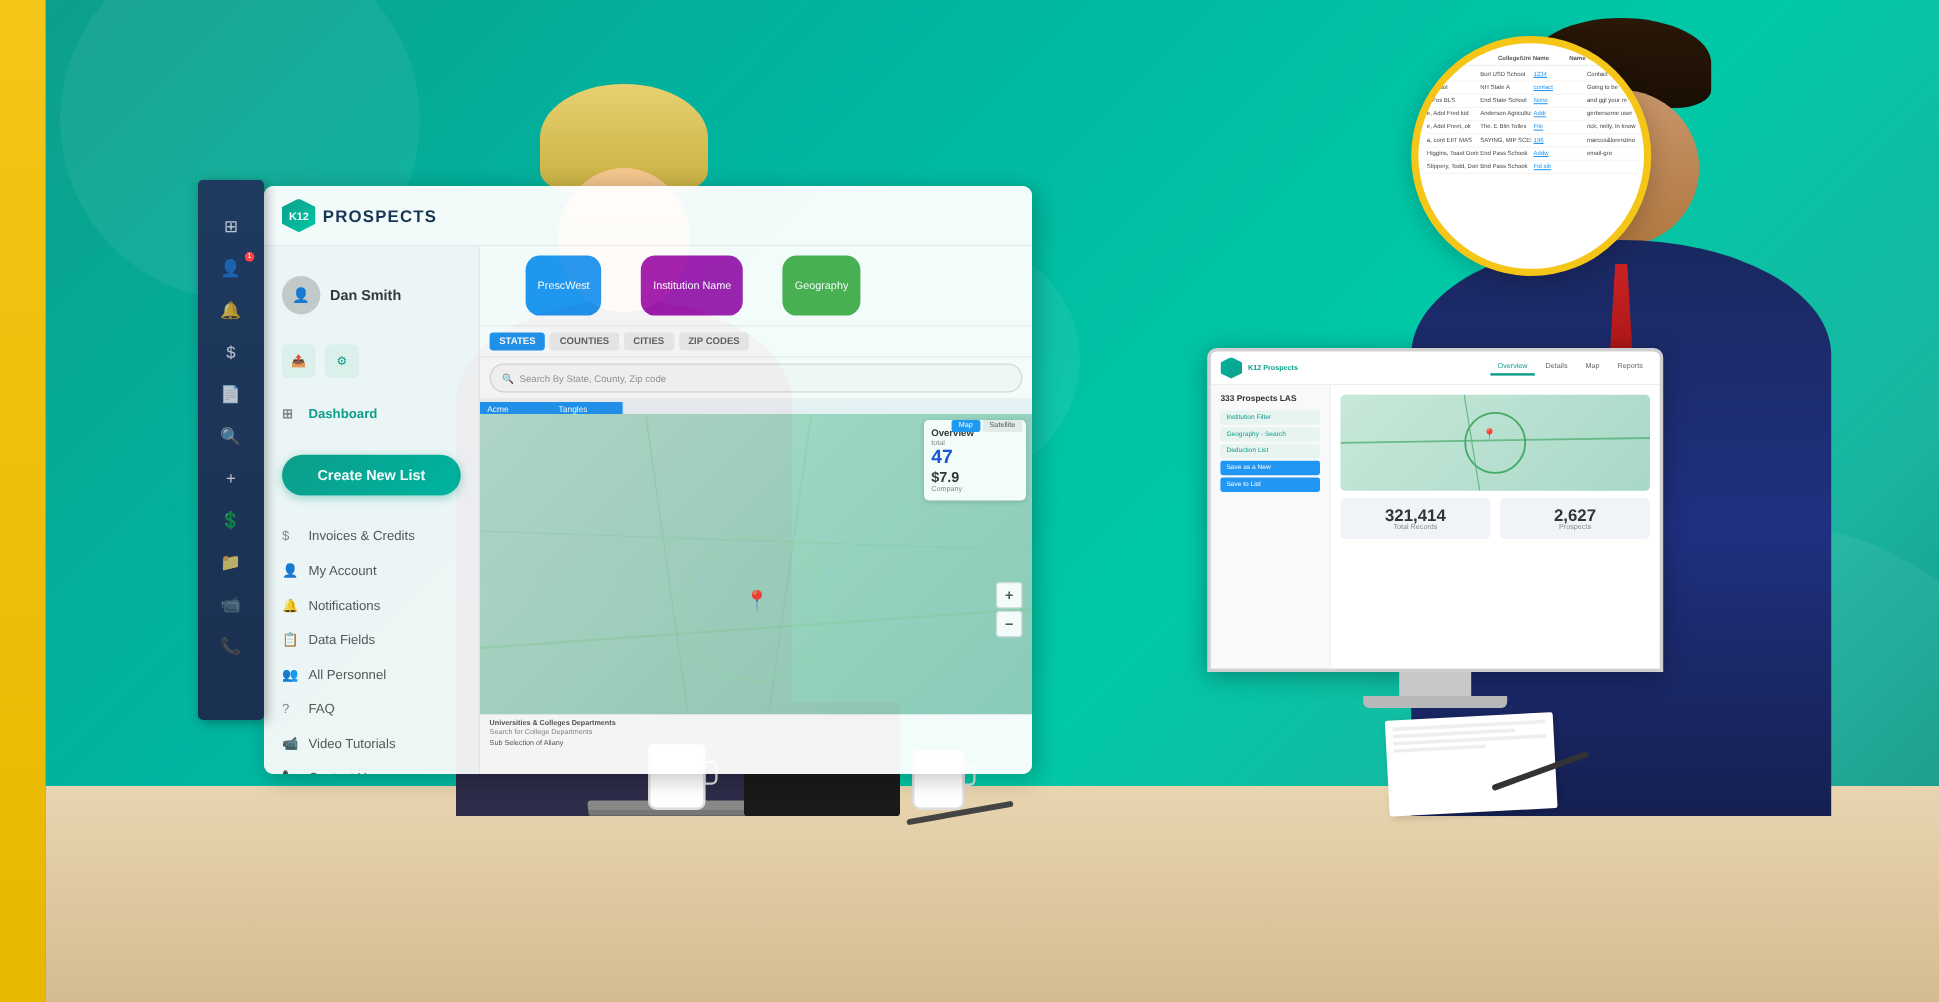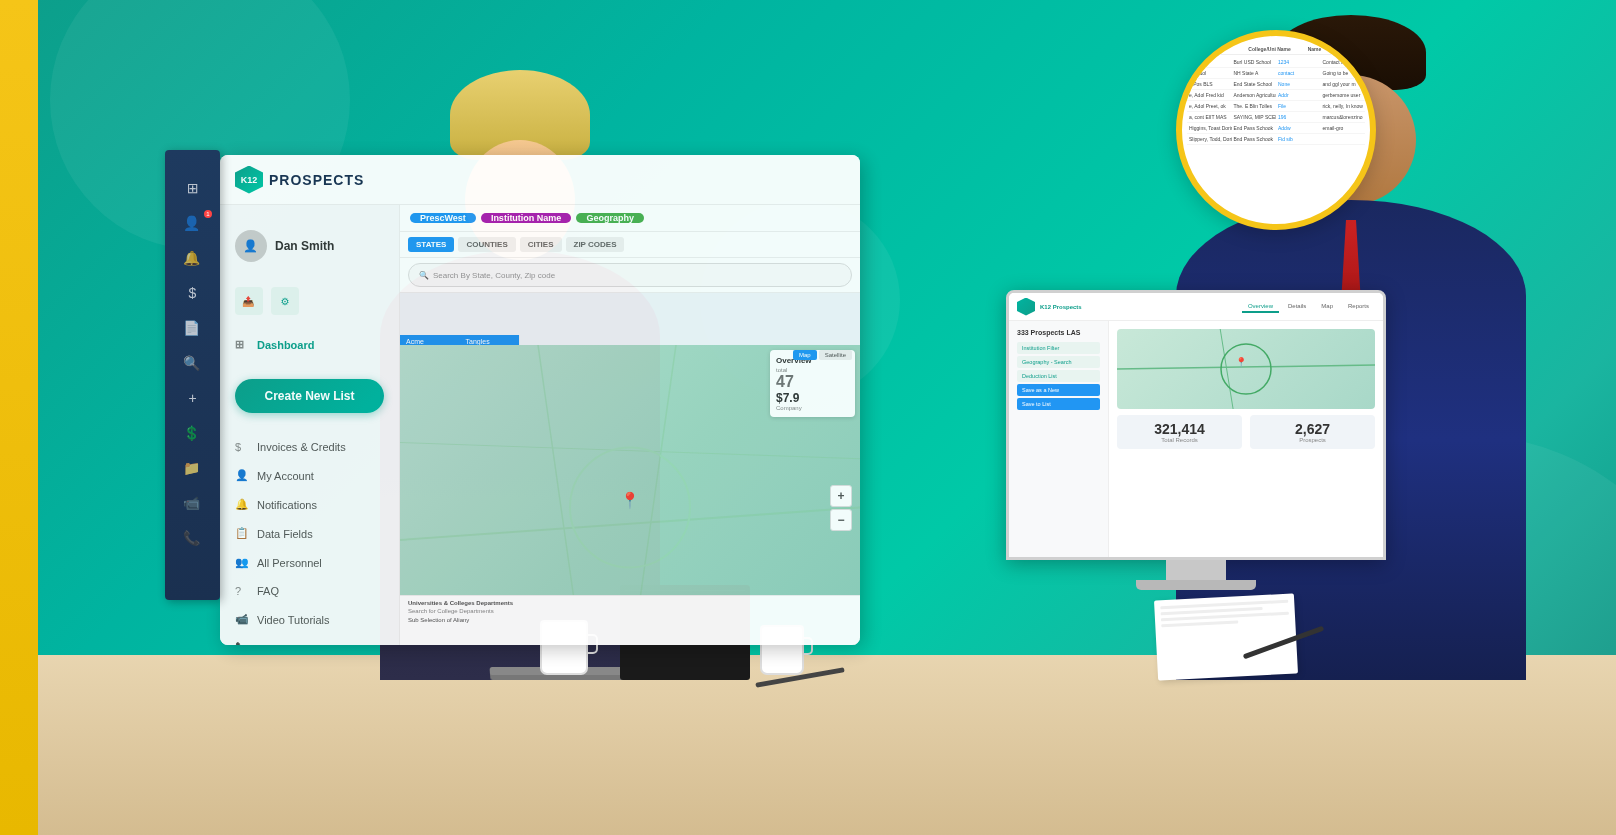"PrescWest" .filter-tab { font-weight: 700 -> 400; margin-left: none -> 28px; padding: 0 10px -> 20px 10px }
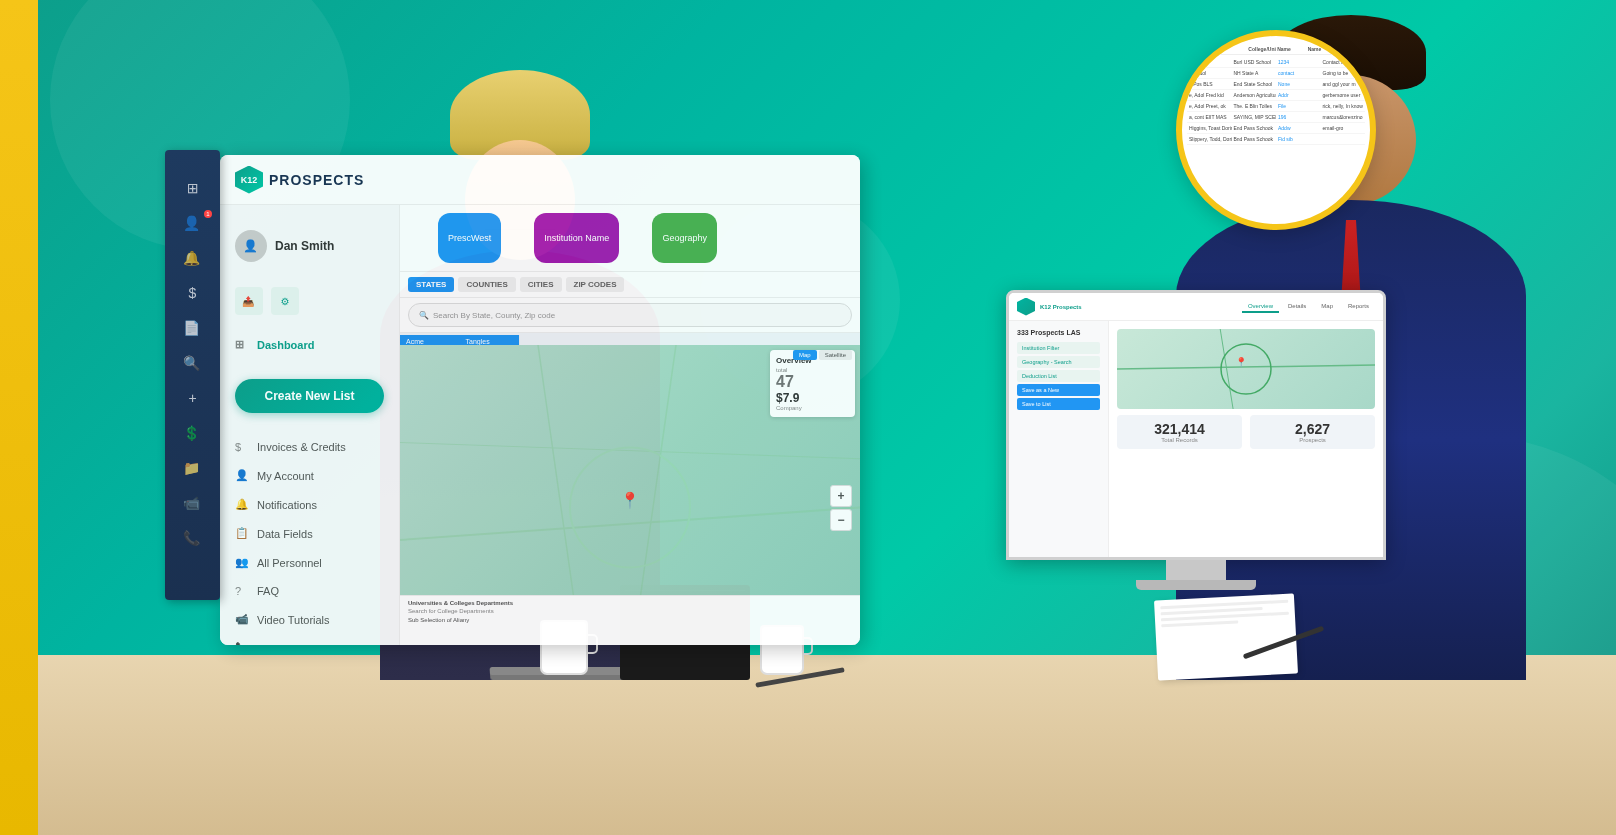"47" .overview-num { color: #737373 -> #1d4ed8 }
